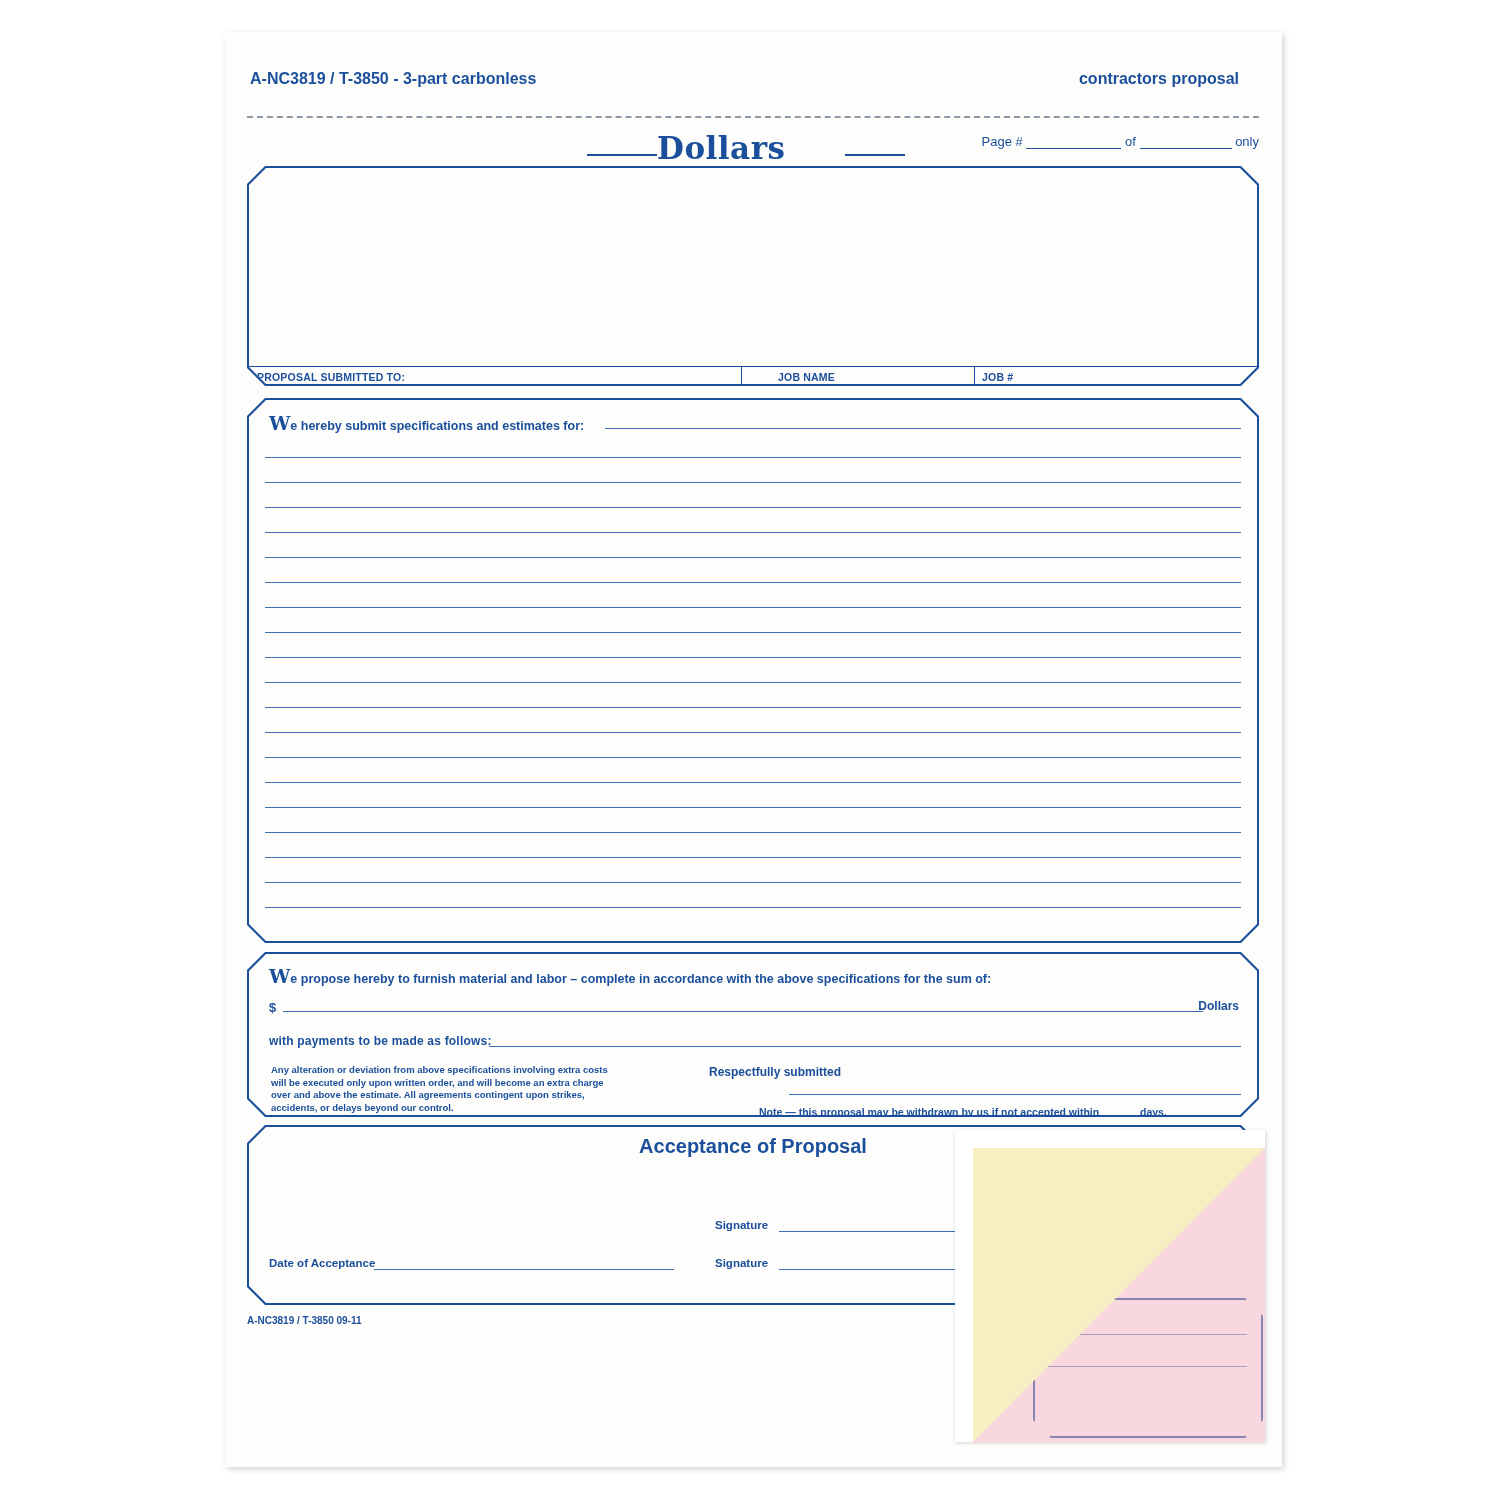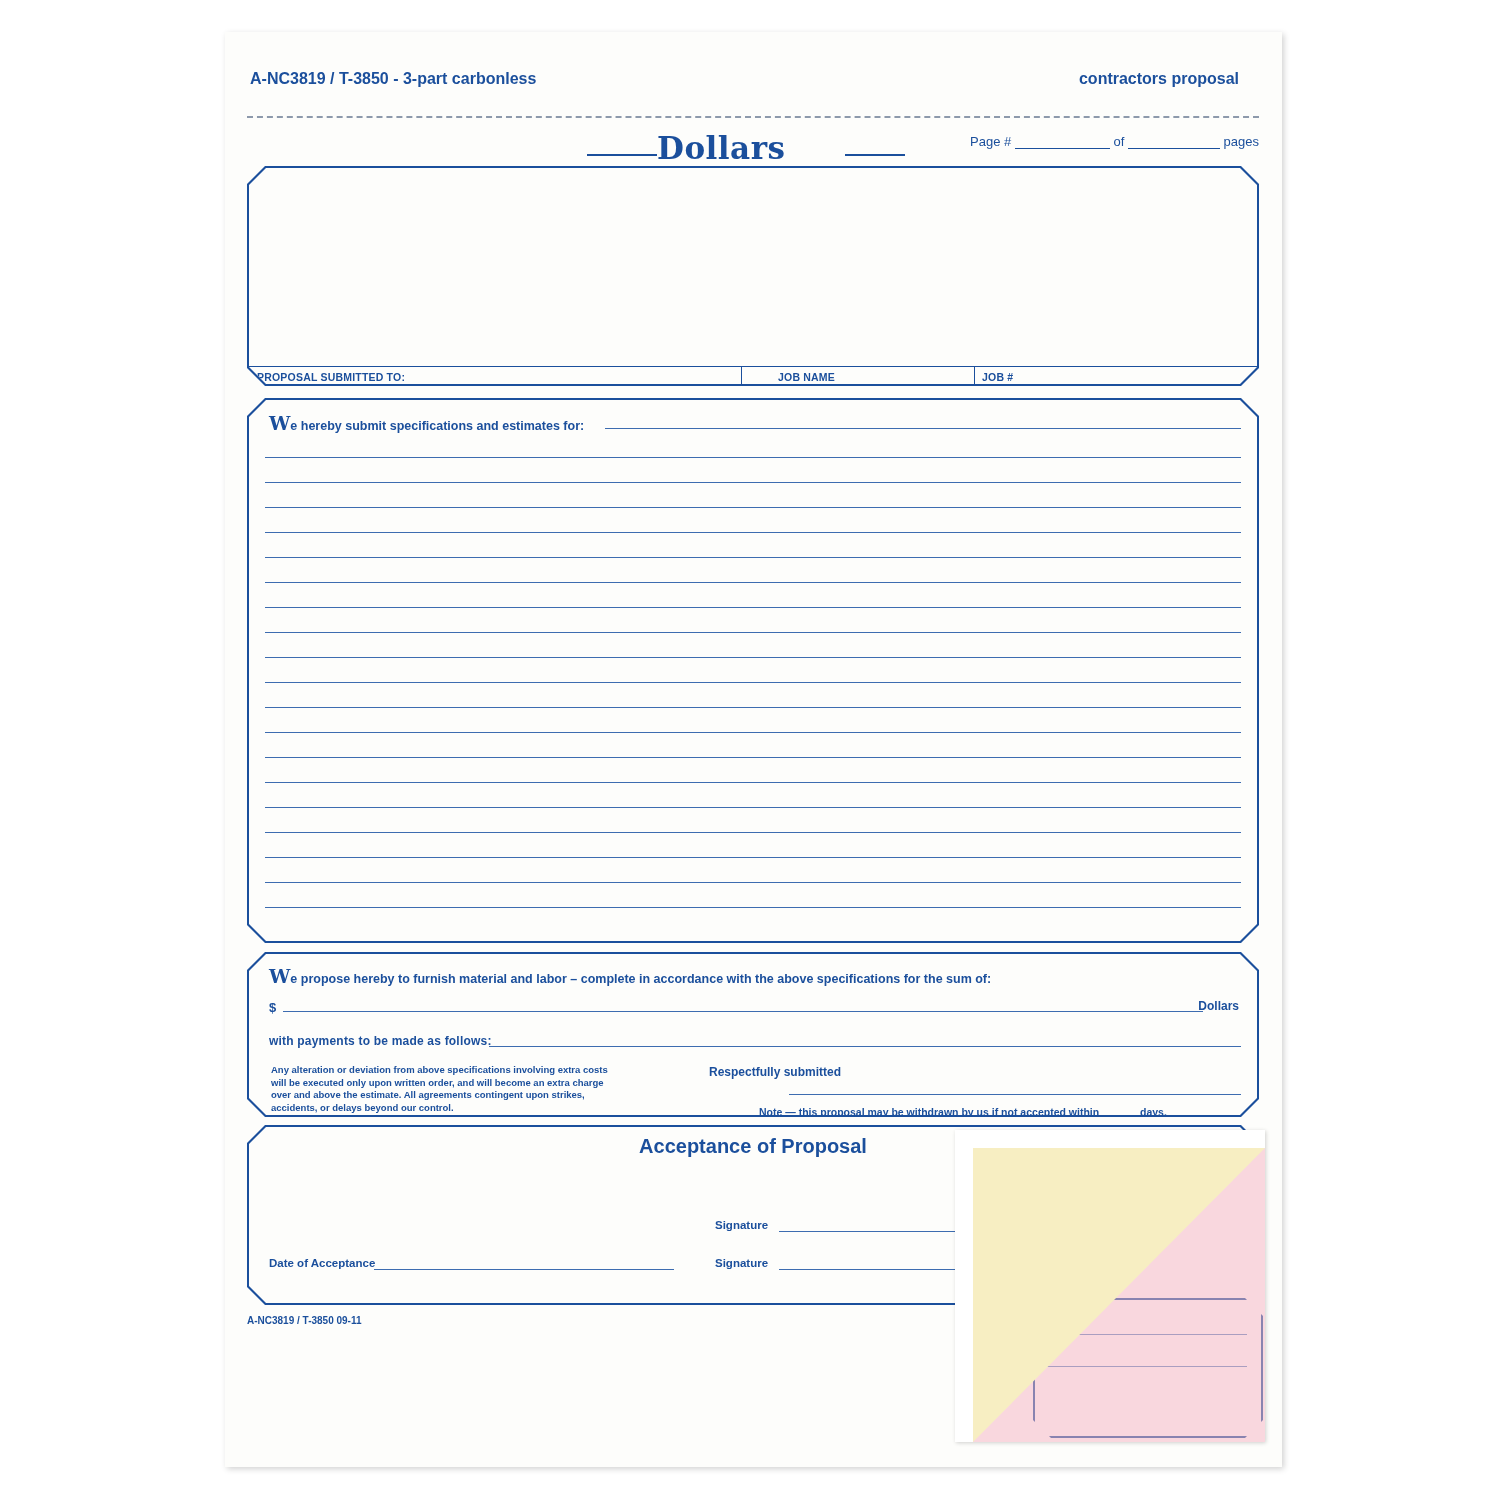"pages" span { text: pages -> only }
